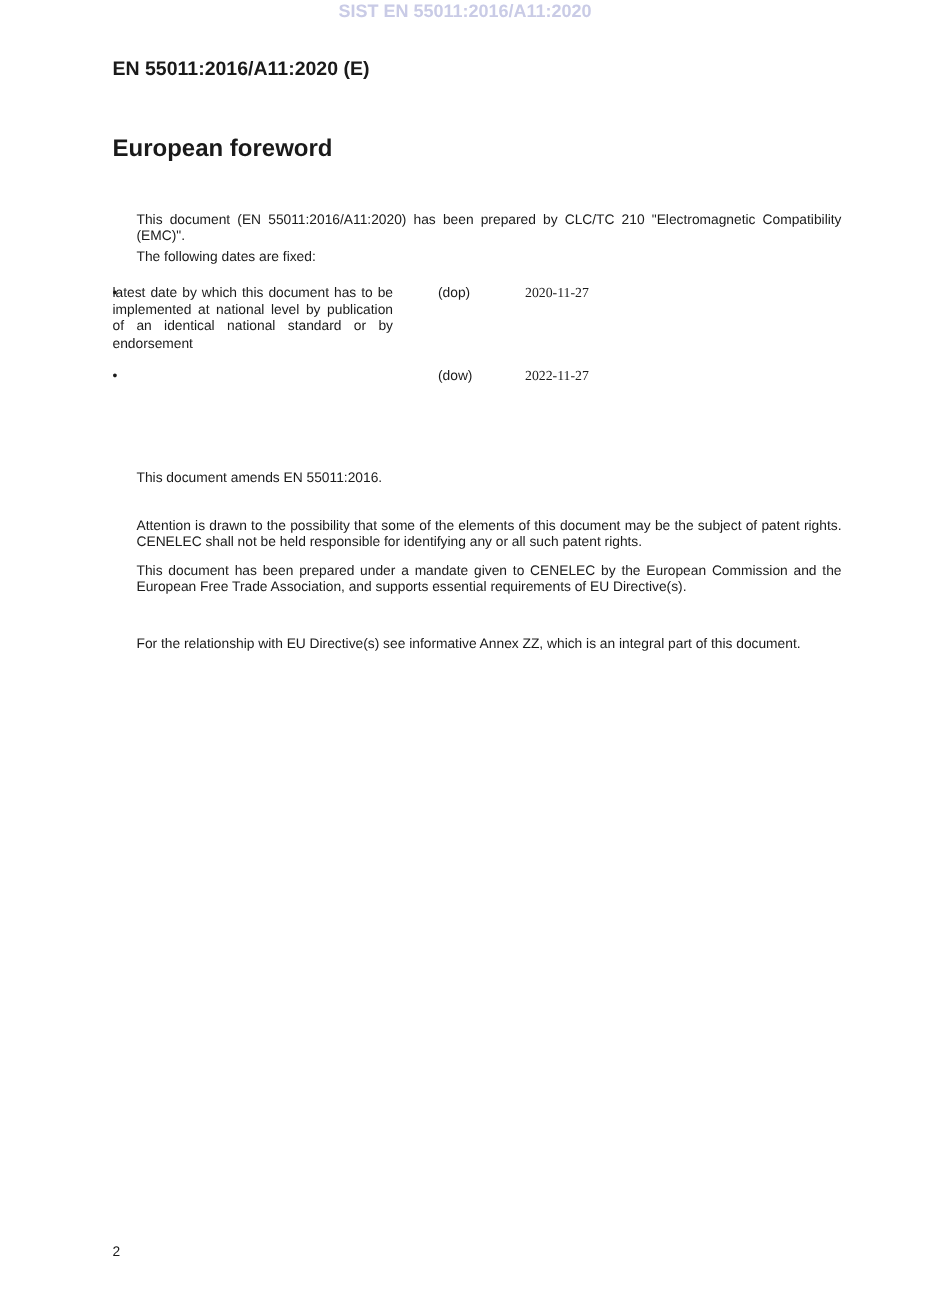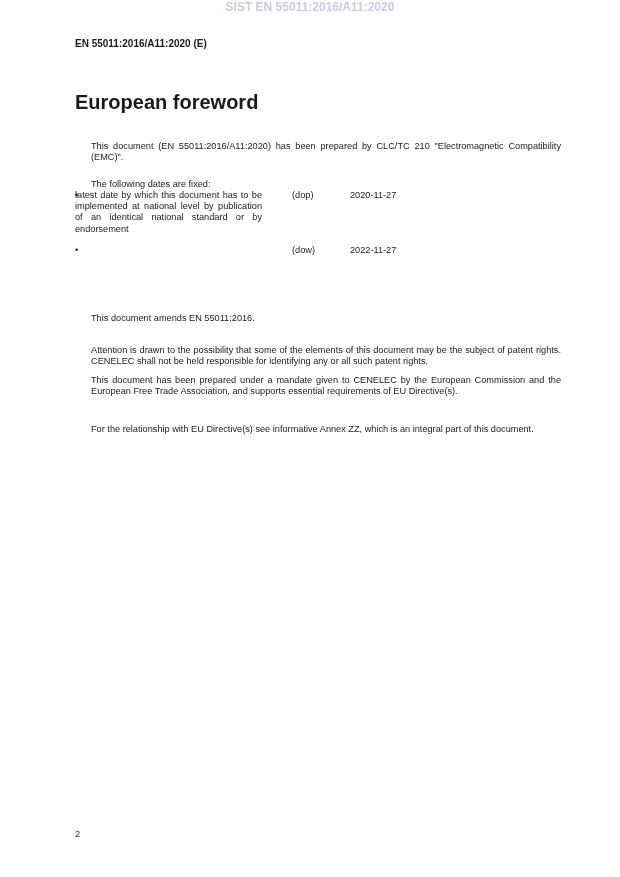"EN 55011:2016/A11:2020 (E)" .header-ref { font-size: 10px -> 13px }
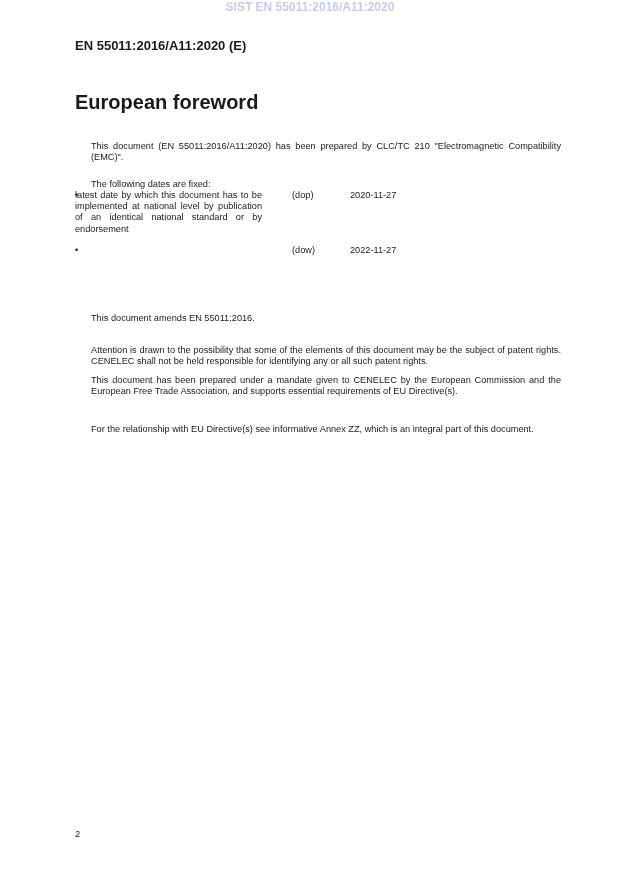"European foreword" .title { font-size: 20px -> 16px }
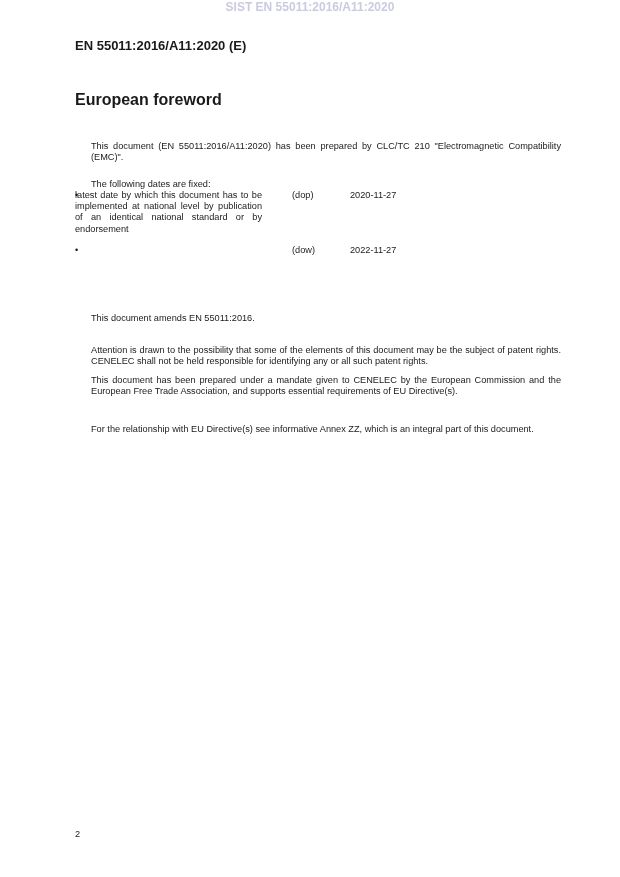"The following dates are fixed:" p.para { top: 163px -> 150px }
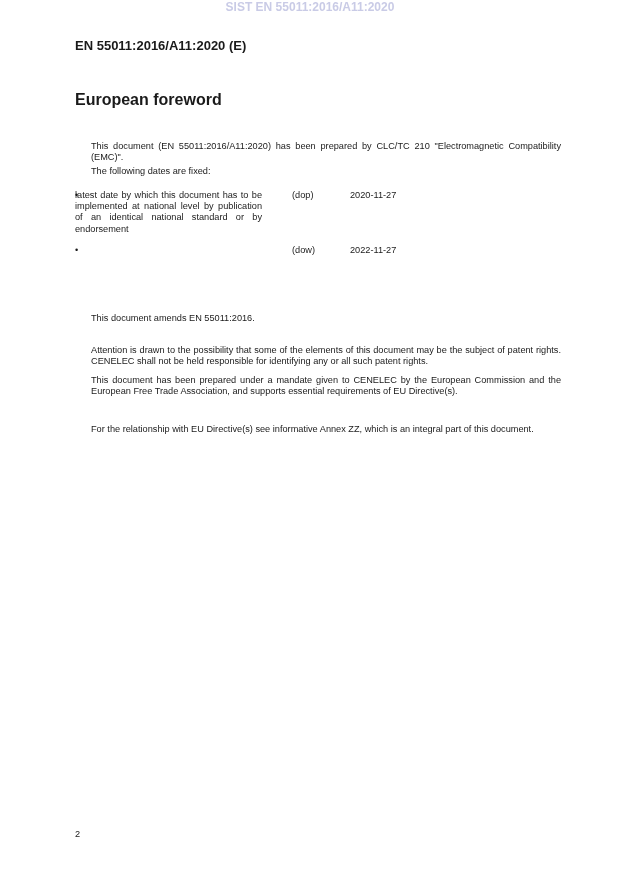"2020-11-27" .date { font-family: none -> Liberation Serif, serif }
